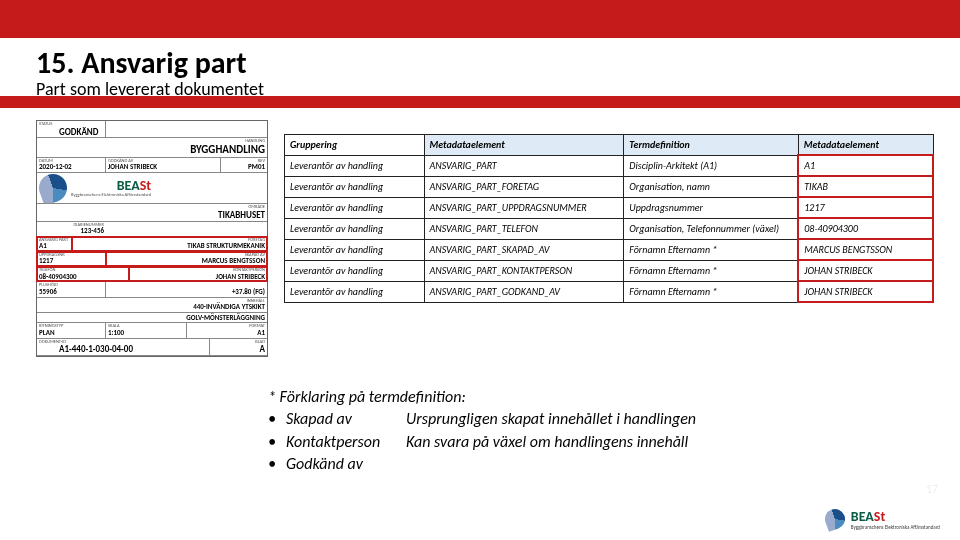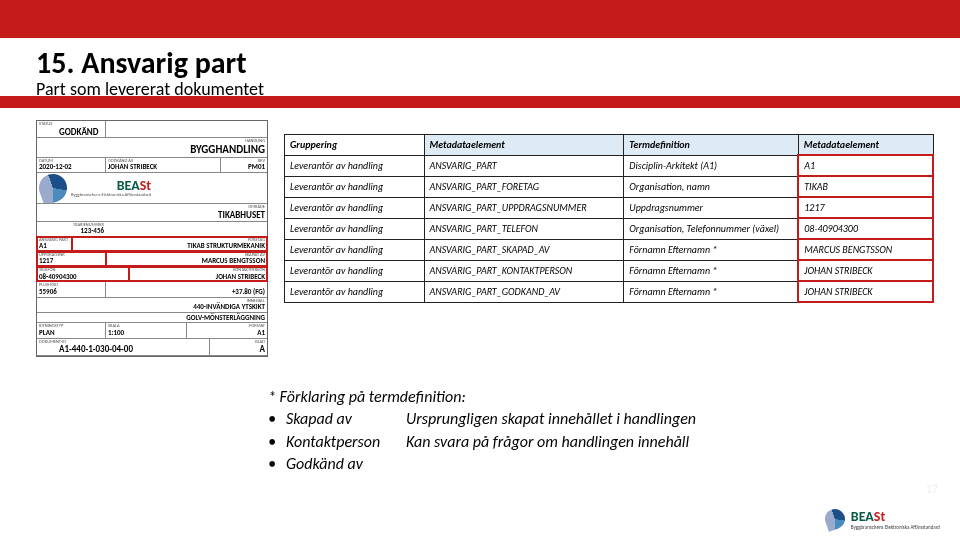"Kan svara på frågor om" div { text: frågor om handlingen -> växel om handlingens }
